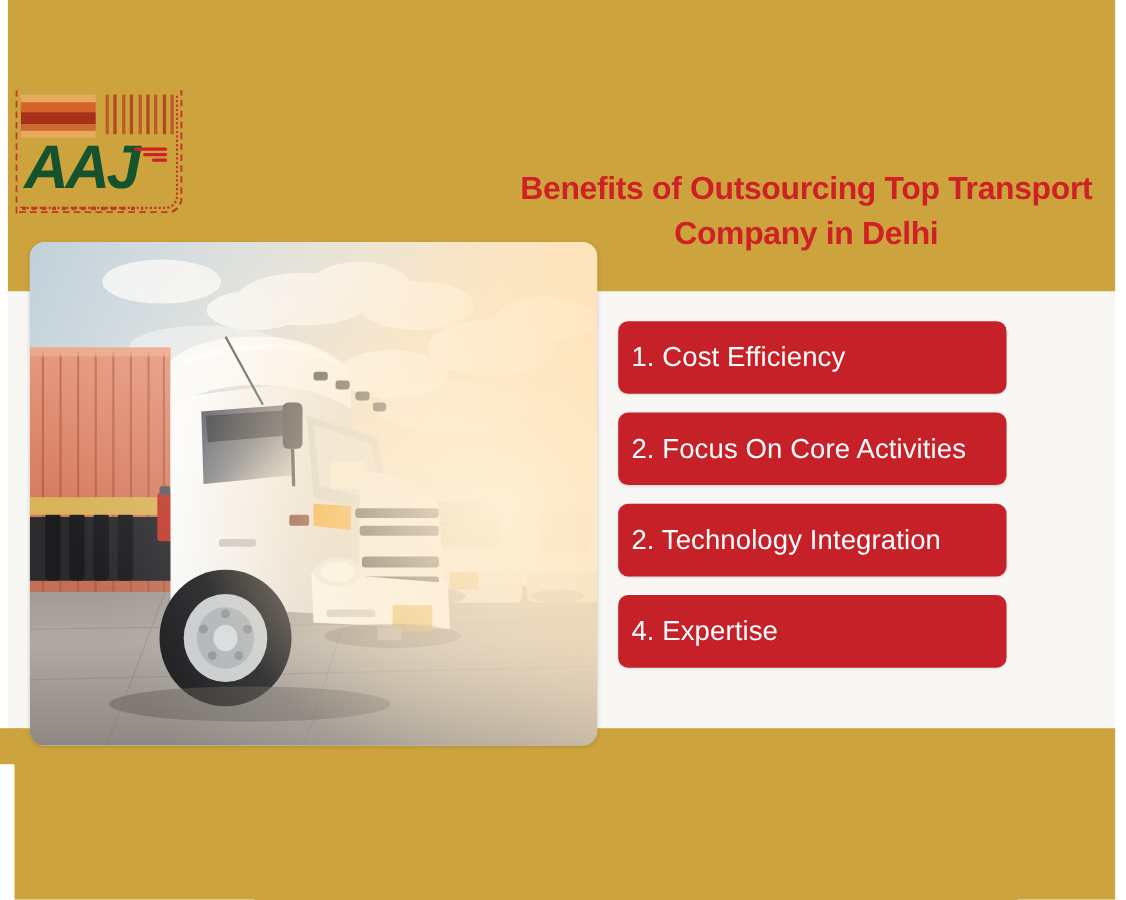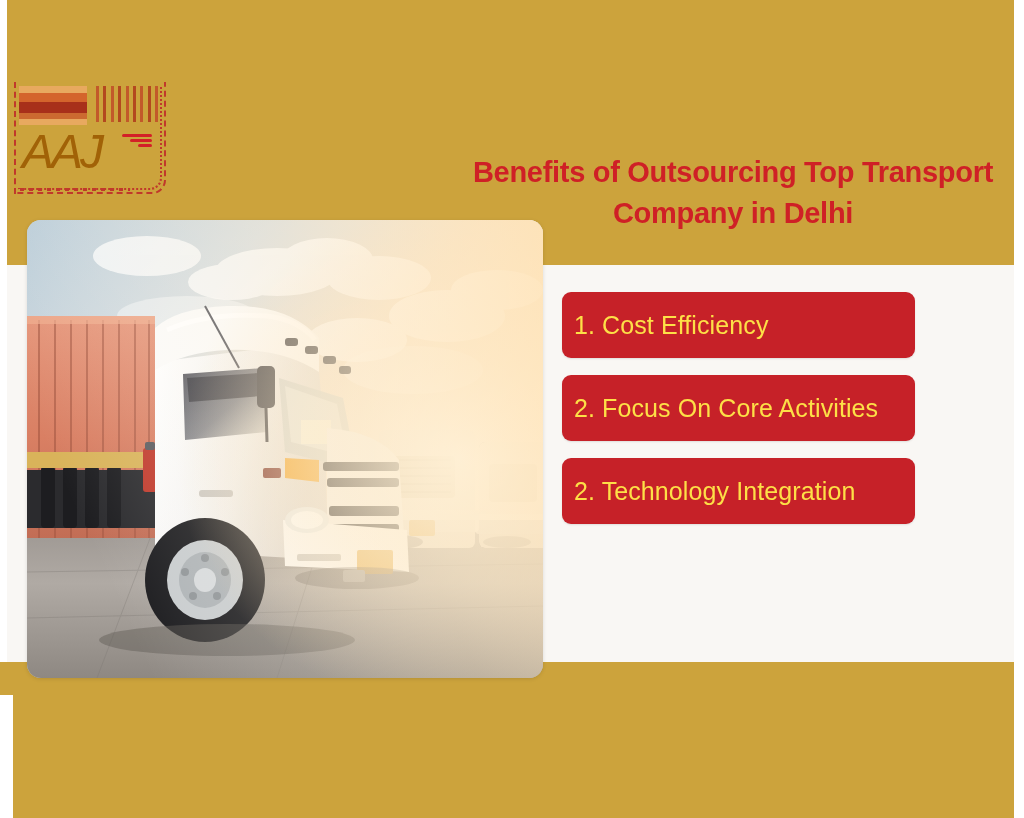"AAJ" .logo-word { color: #a16207 -> #14532d; font-size: 48px -> 56px; font-weight: 400 -> 700 }
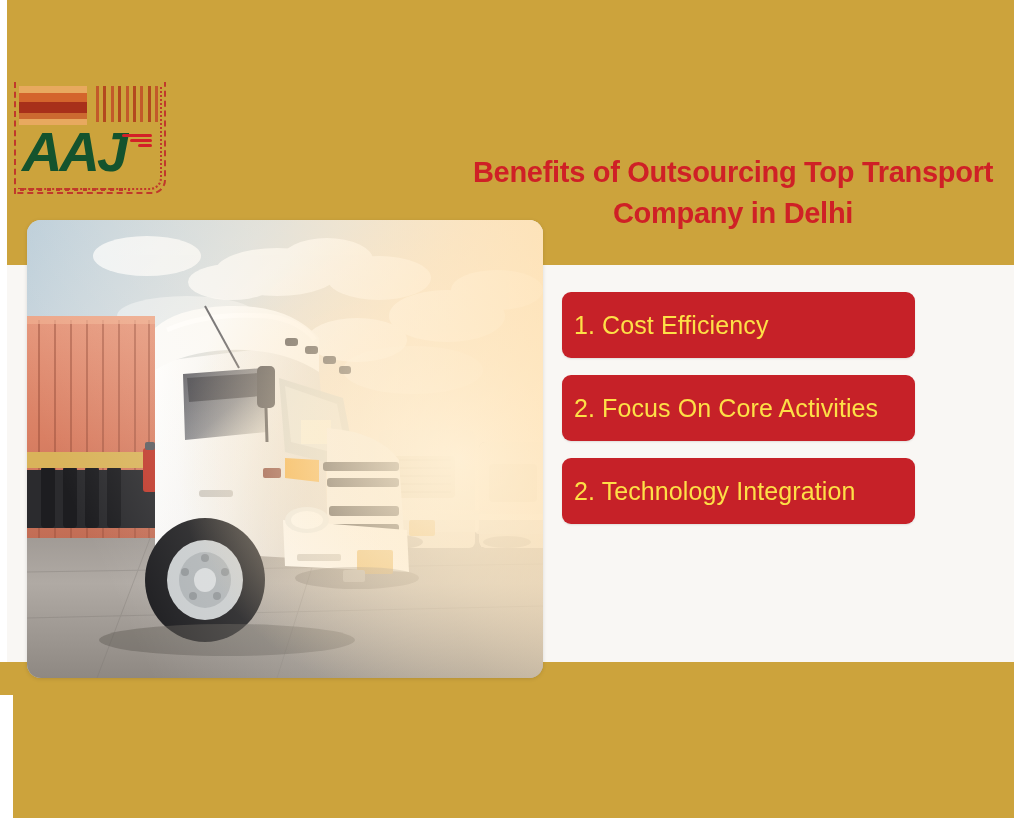"1. Cost Efficiency" .list-item-label { color: #fde047 -> #ffffff }
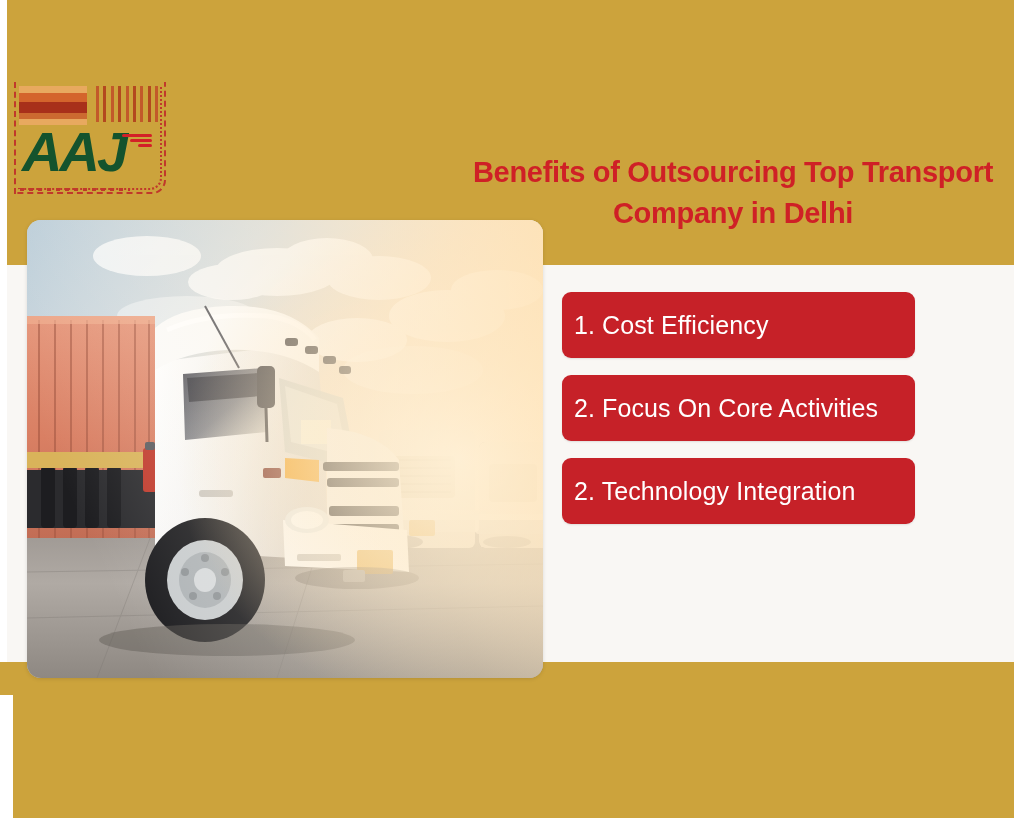"4. Expertise" div.list-item { html: none -> <div> <span>4. Expertise</span> </div> }
